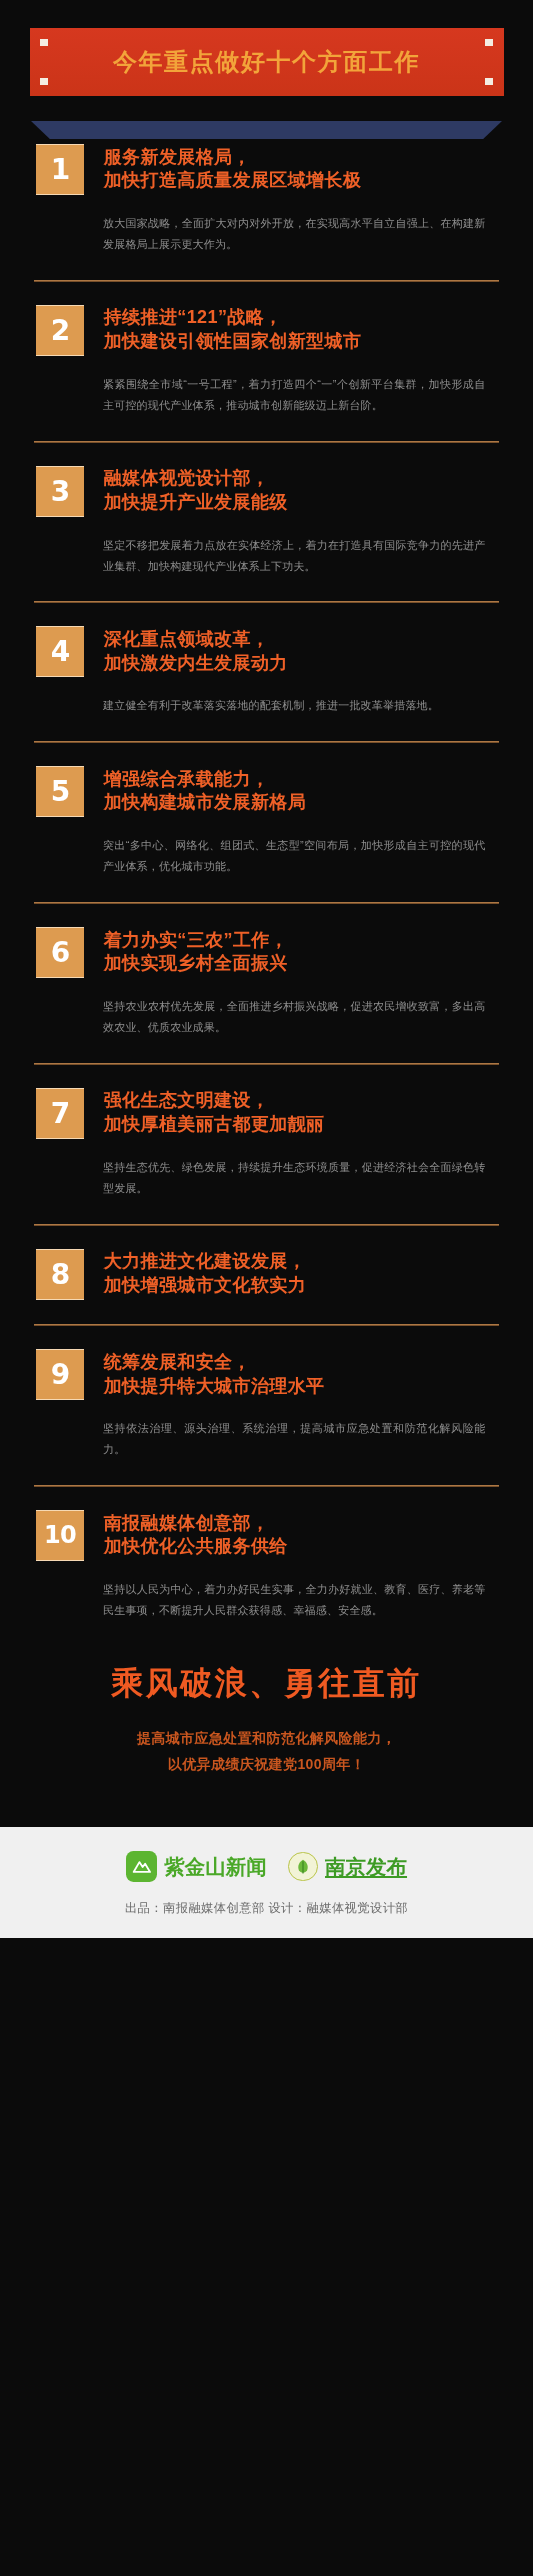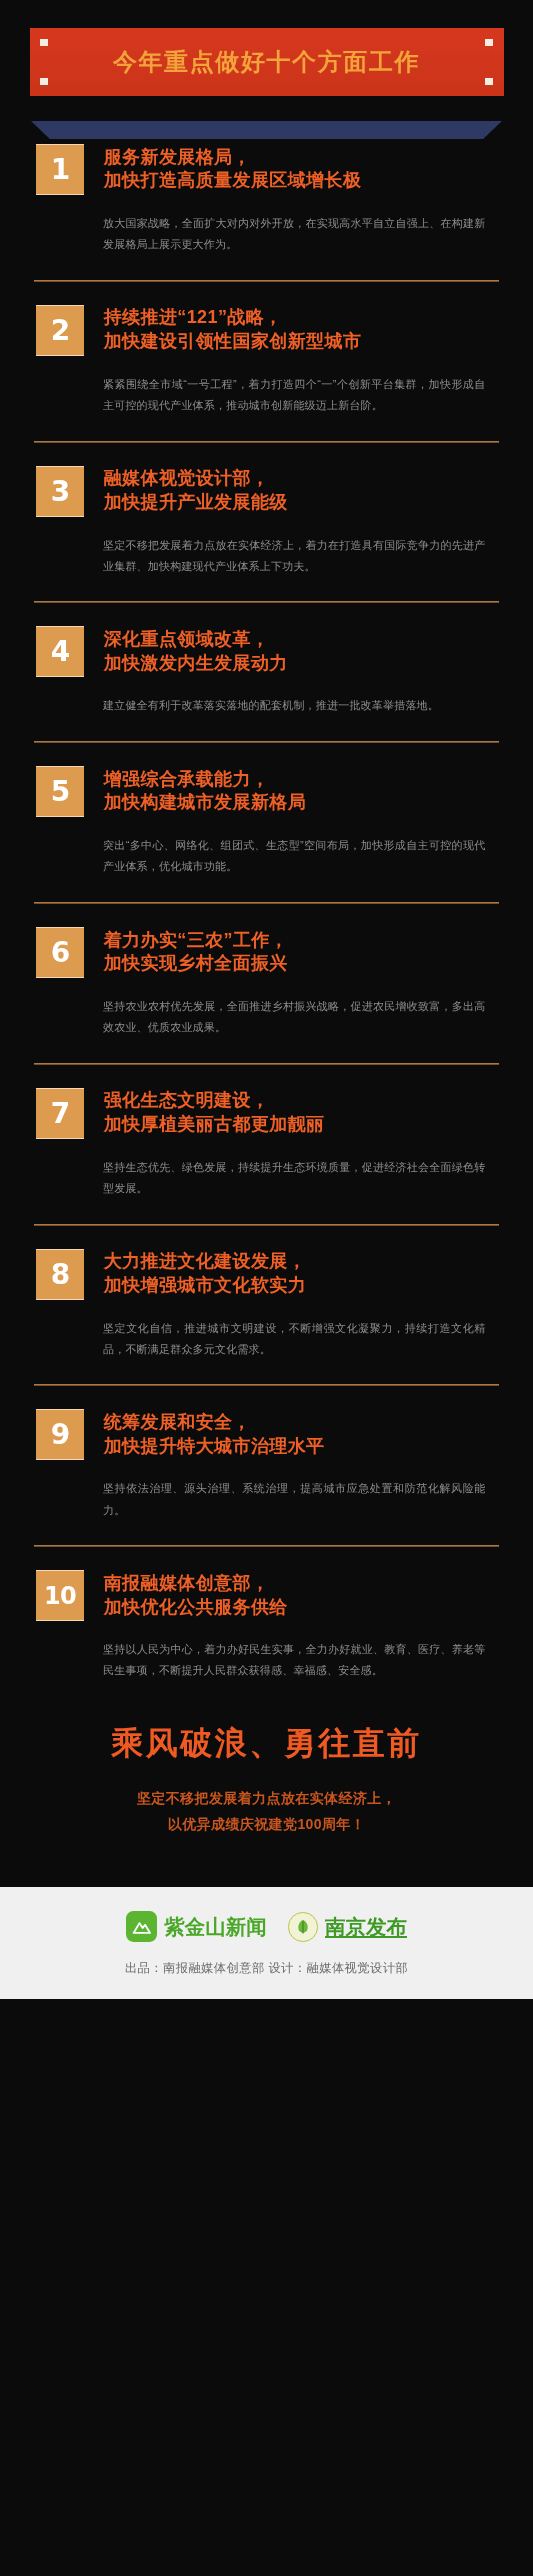"坚定文化自信，推进城市文明建设，不断增强文化凝聚力，持续打造文化精品，不断满足群" div.body { html: <div>坚定文化自信，推进城市文明建设，不断增强文化凝聚力，持续打造文化精品，不断满足群众多元文化需求。</div> -> none }
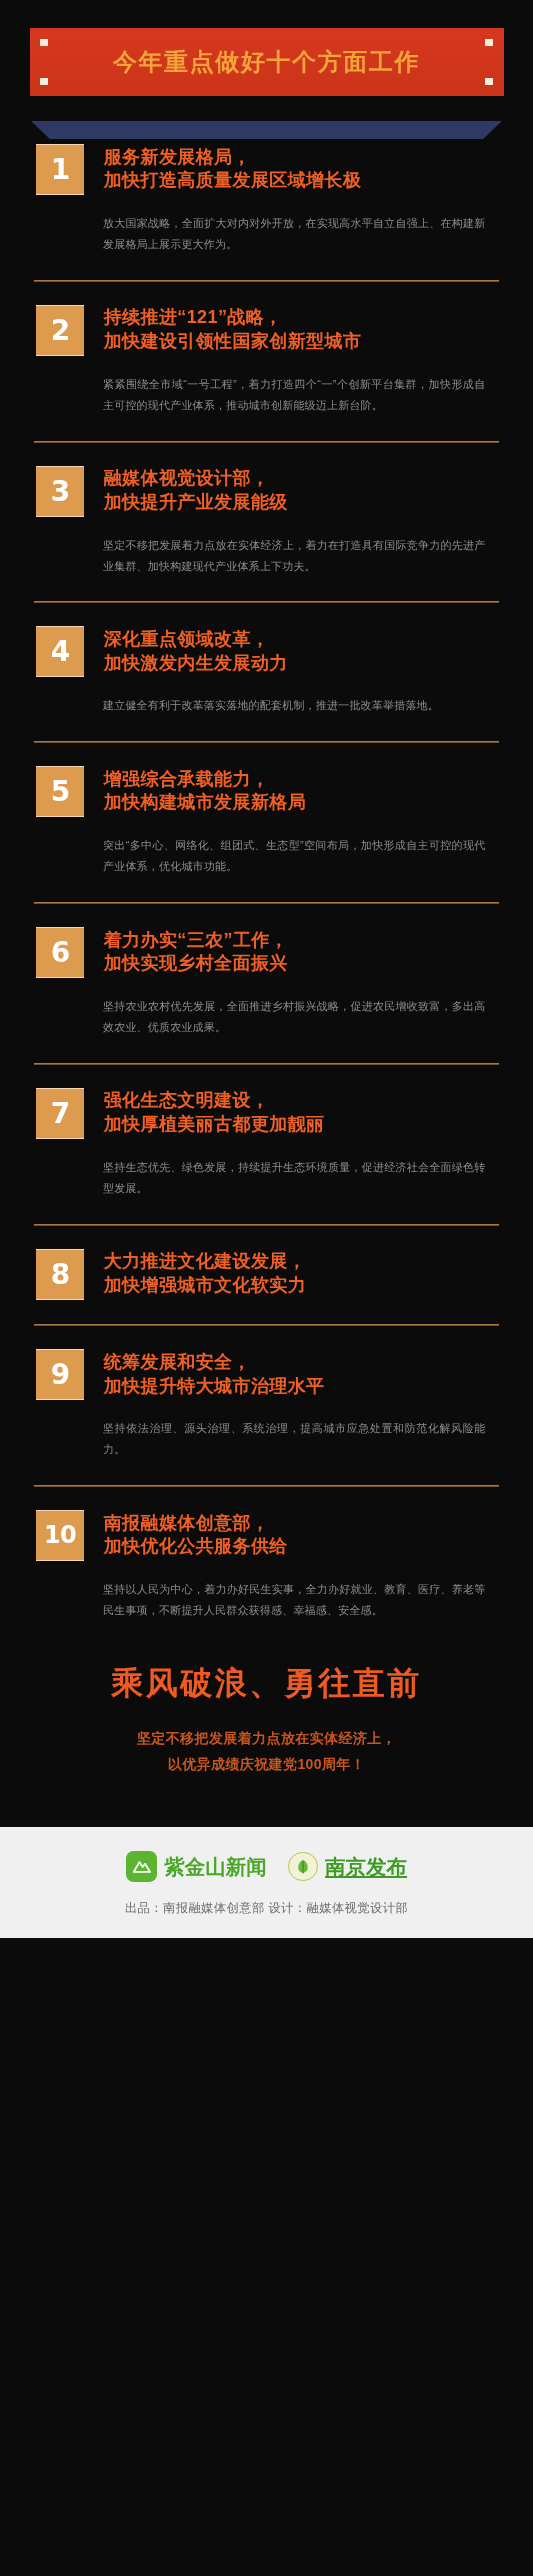"坚定不移把发展着力点放在实体经济上，" div.slogan-sub { text: 坚定不移把发展着力点放在实体经济上 -> 提高城市应急处置和防范化解风险能力 }
